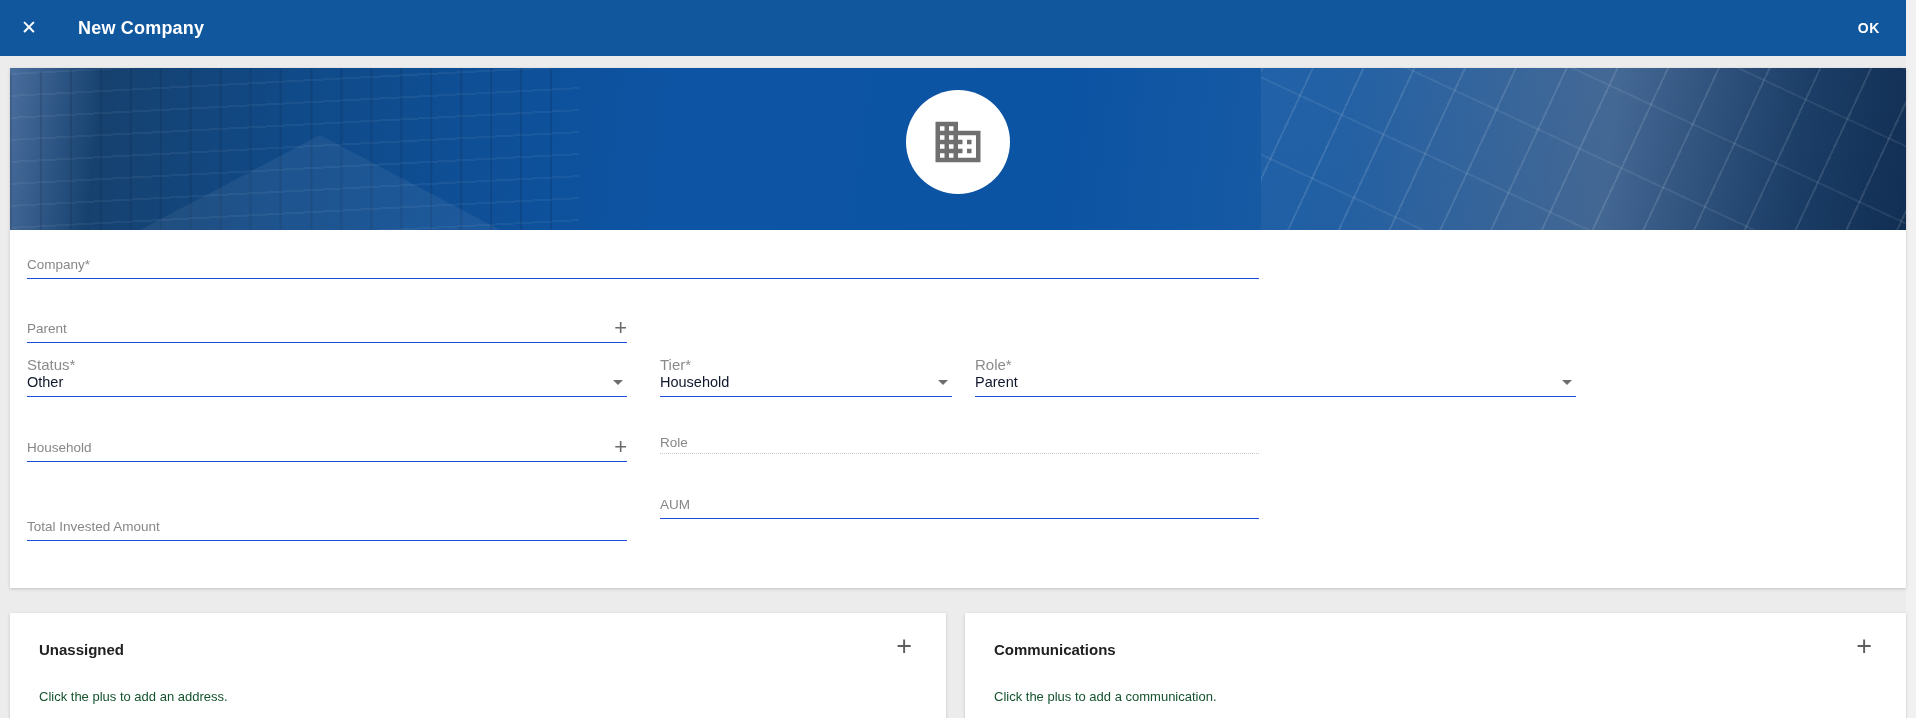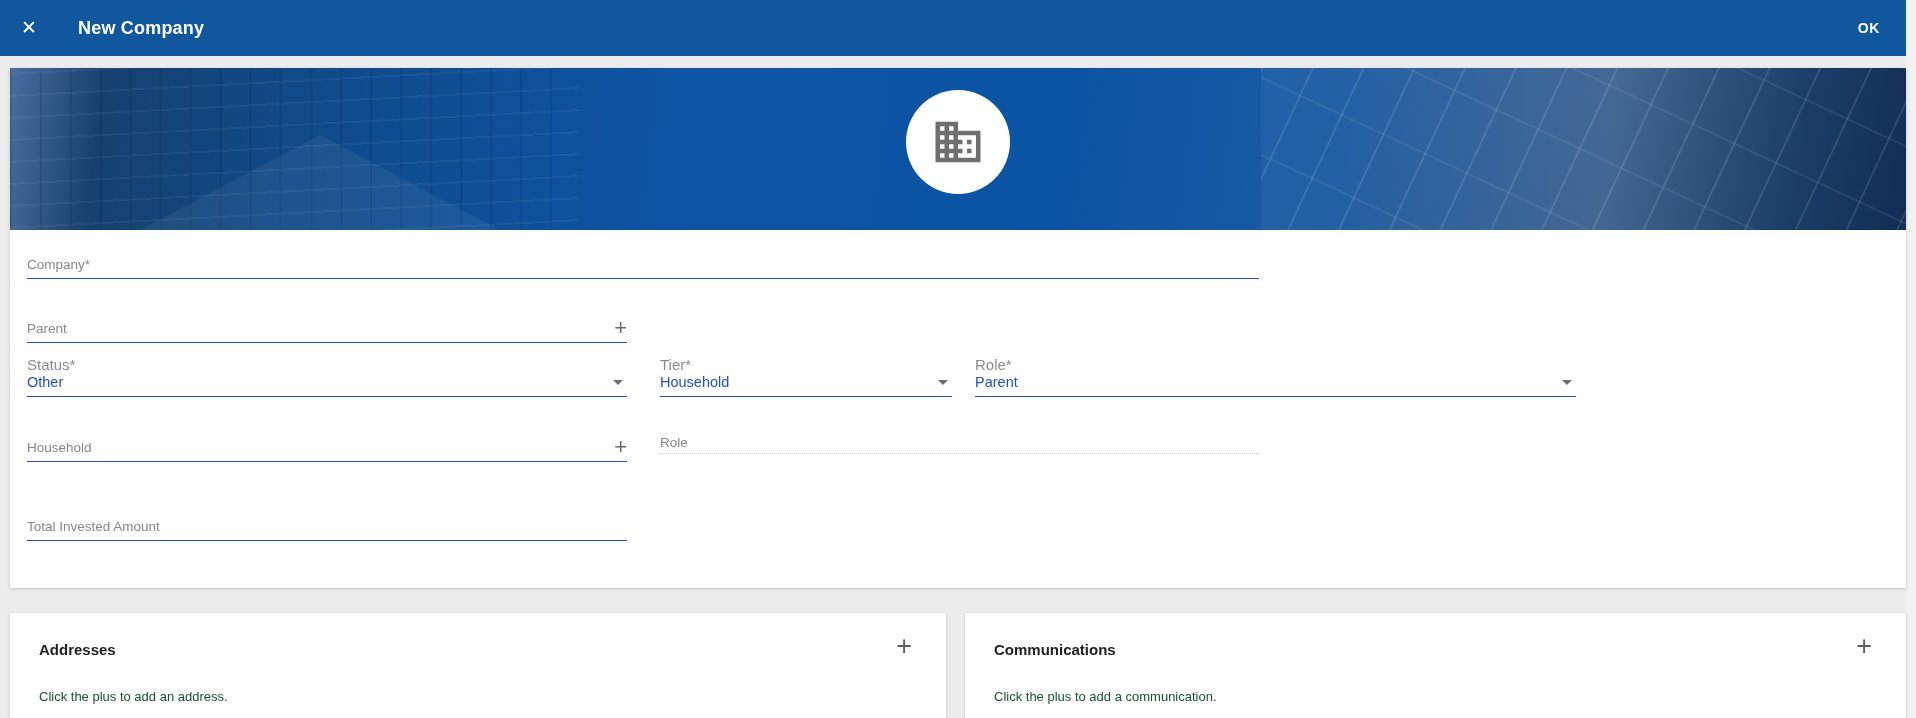"Other" .svalue { color: #1d4ed8 -> #0f172a }
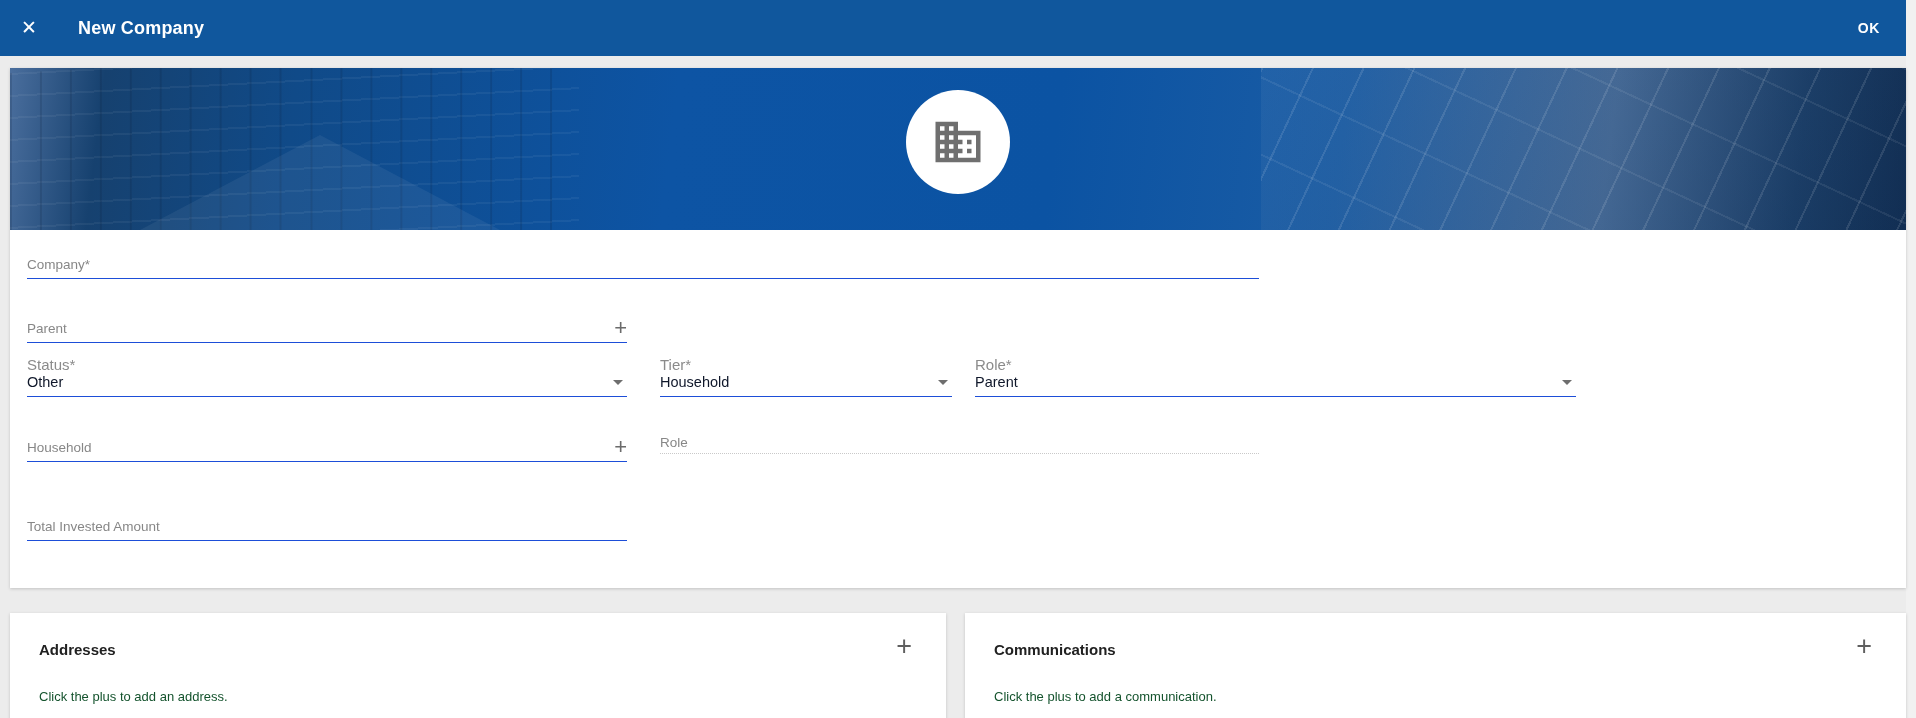"AUM" div.field { html: none -> <div> <span>AUM</span> </div> }
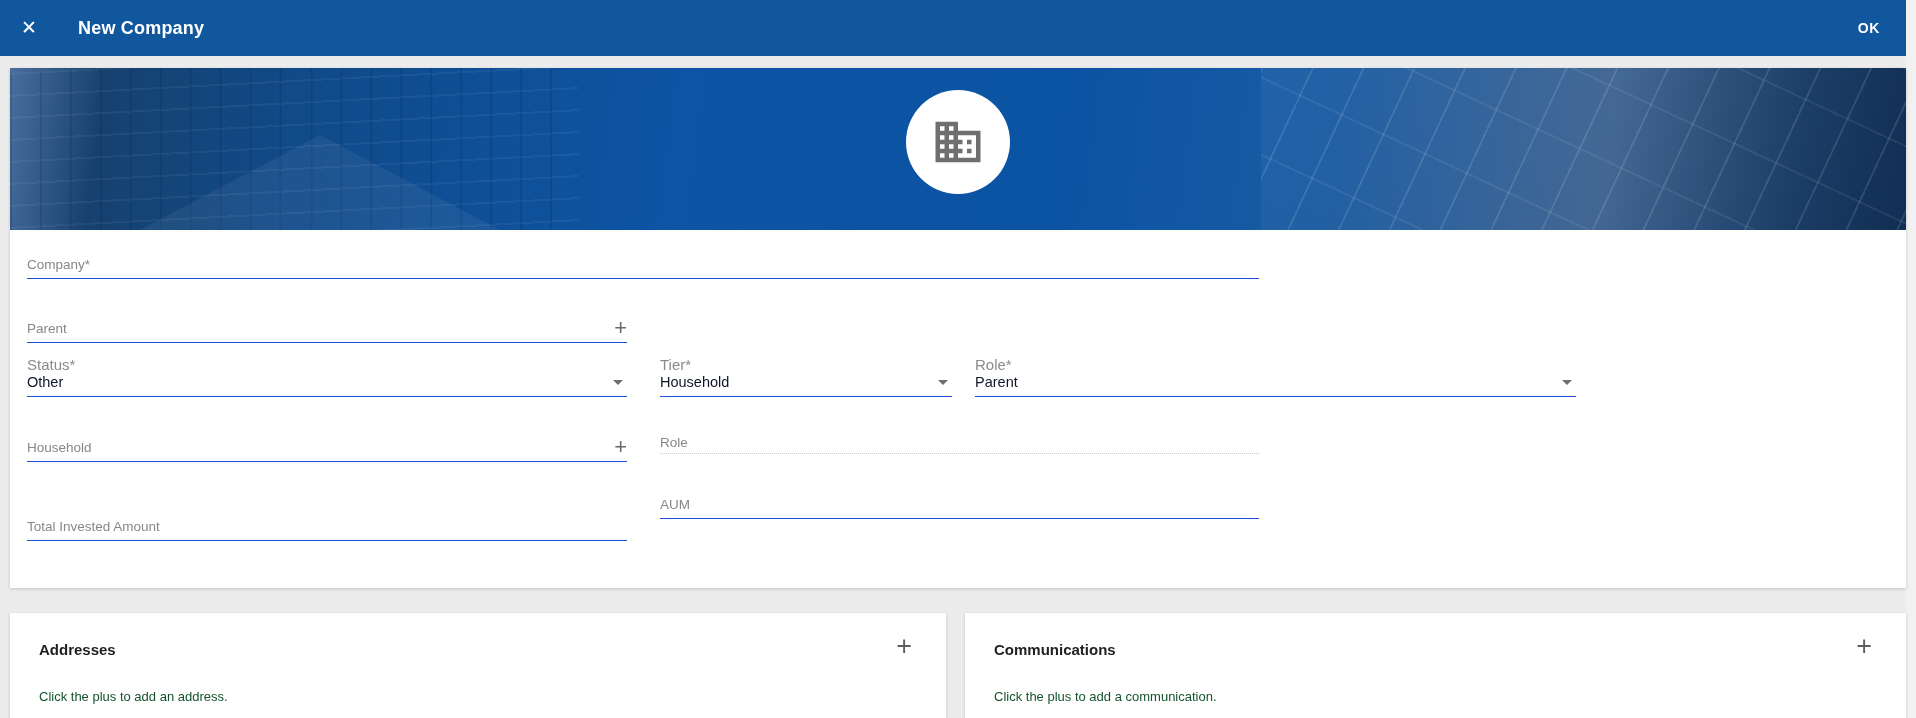"Addresses" div.section-title { text: Addresses -> Unassigned }
